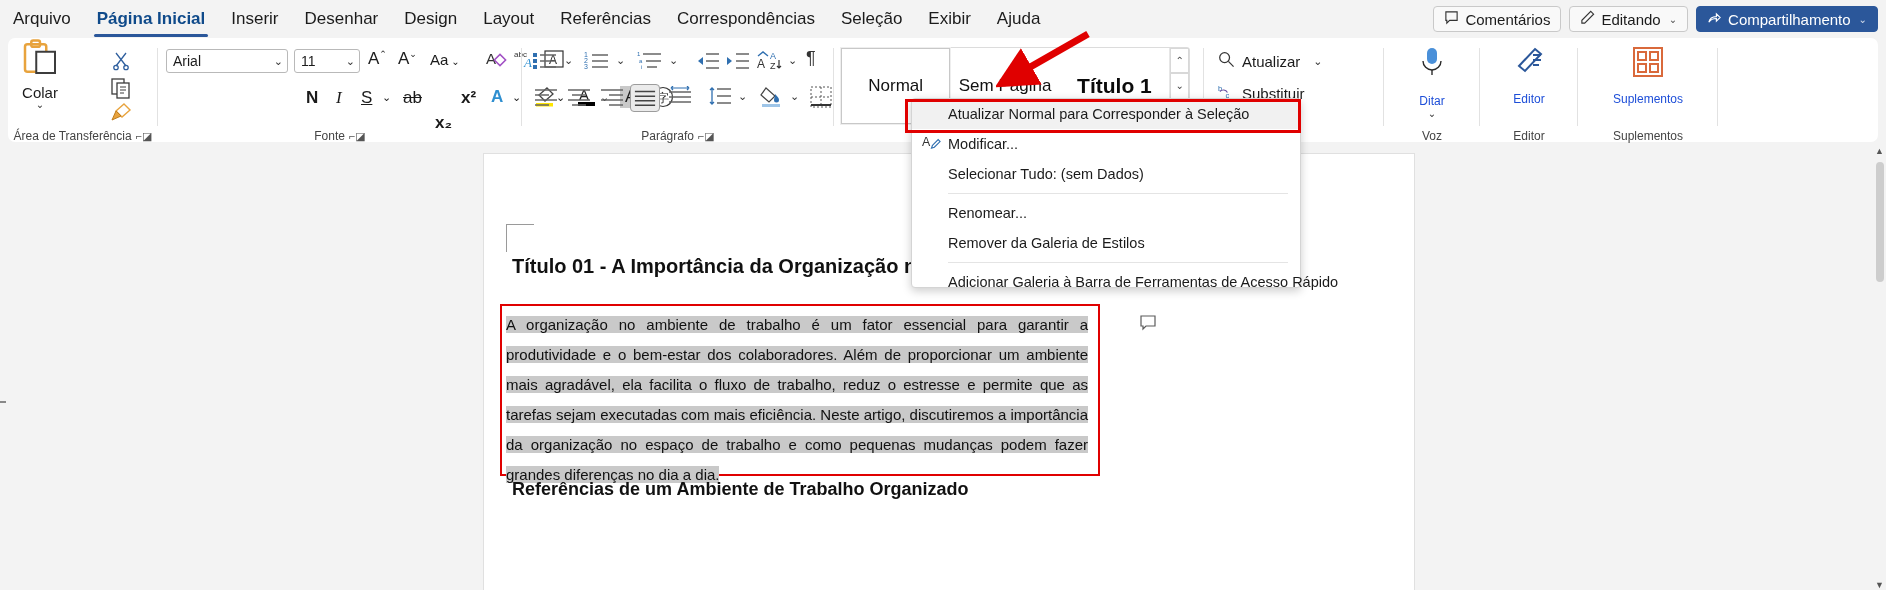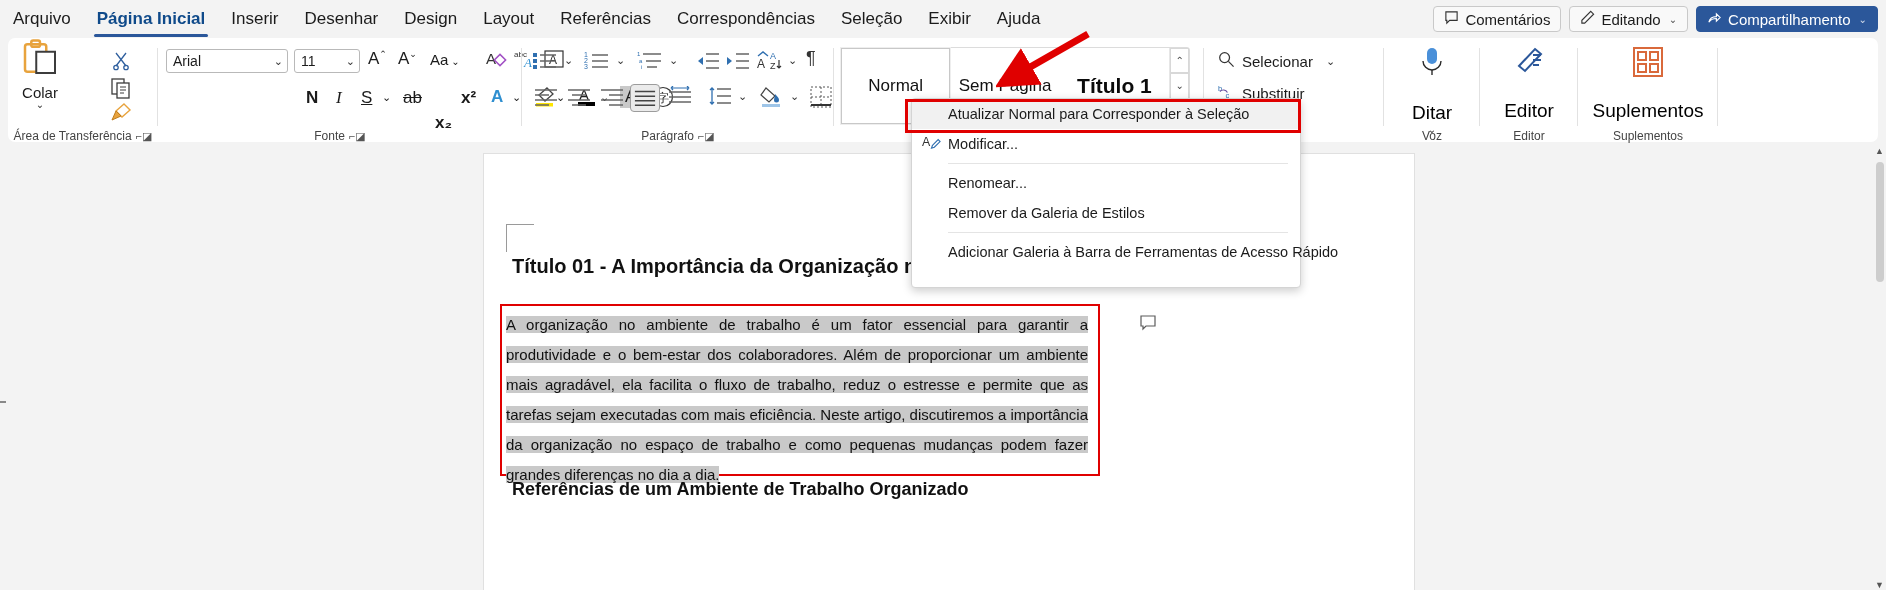"Selecionar" span { text: Selecionar -> Atualizar }
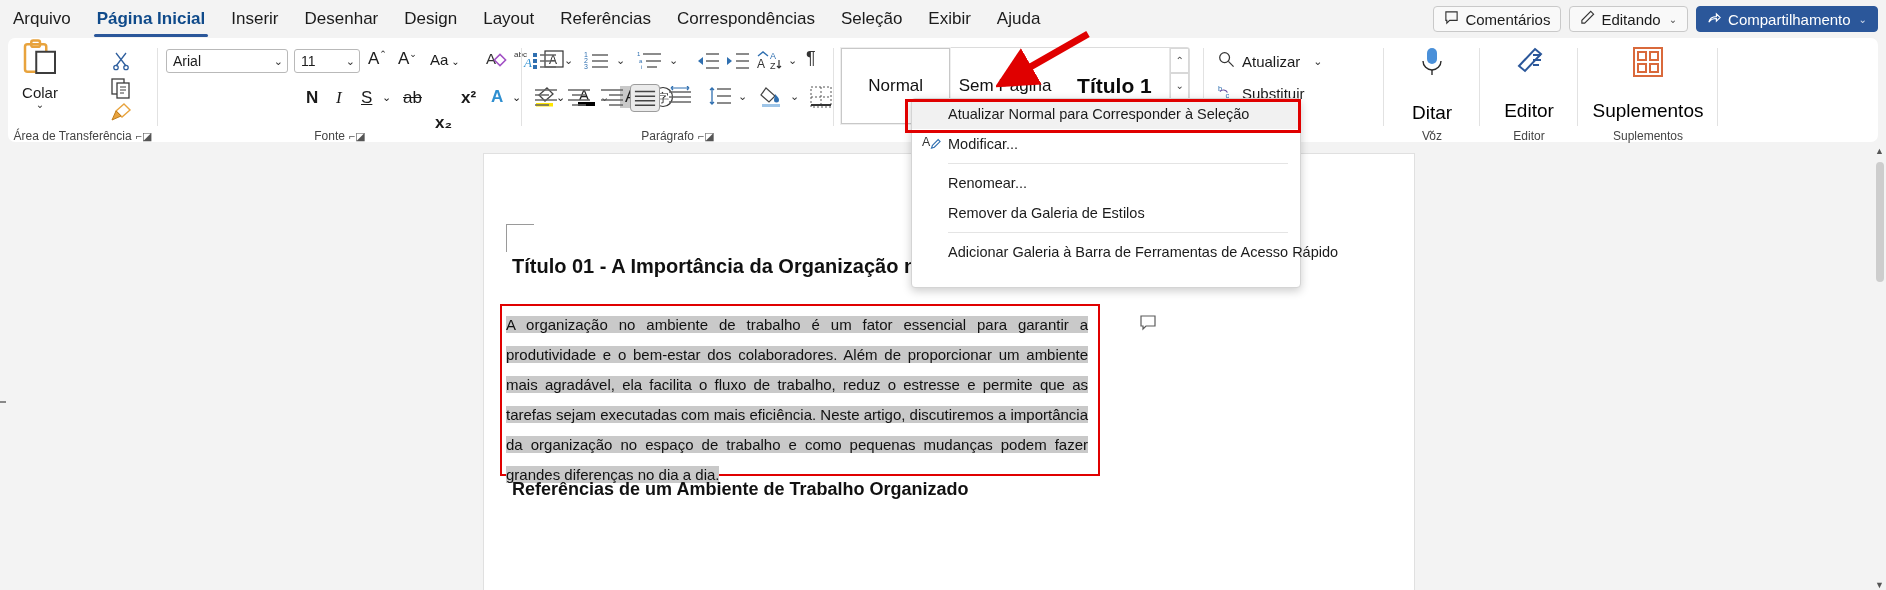"Ditar" .bigbtn .lbl { color: #000000 -> #1d4ed8; font-size: 19px -> 12px; margin-top: 18px -> 10px }
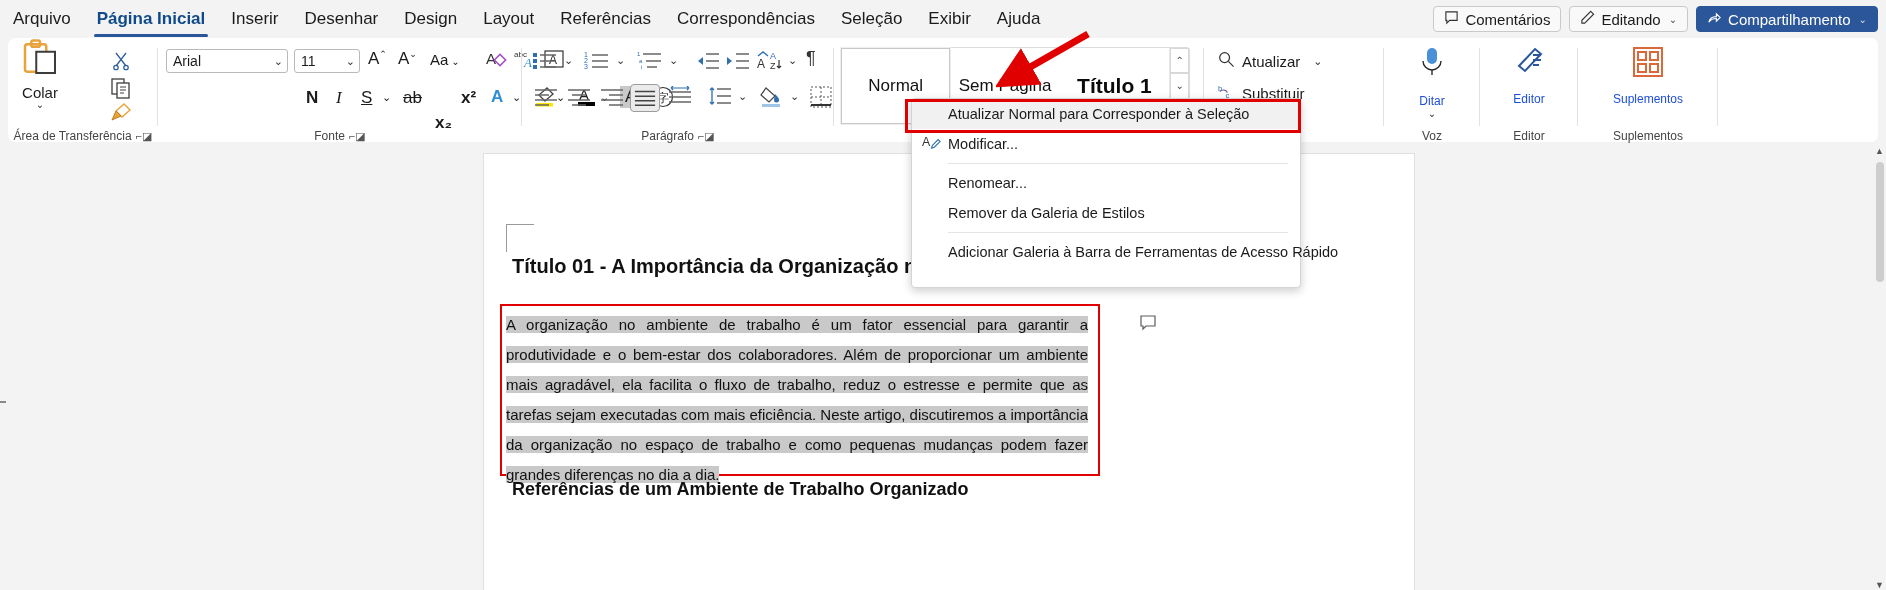"Selecionar Tudo: (sem Dados)" div.mi { html: none -> <div> <span>Selecionar Tudo: (sem Dados)</span> </div> }
